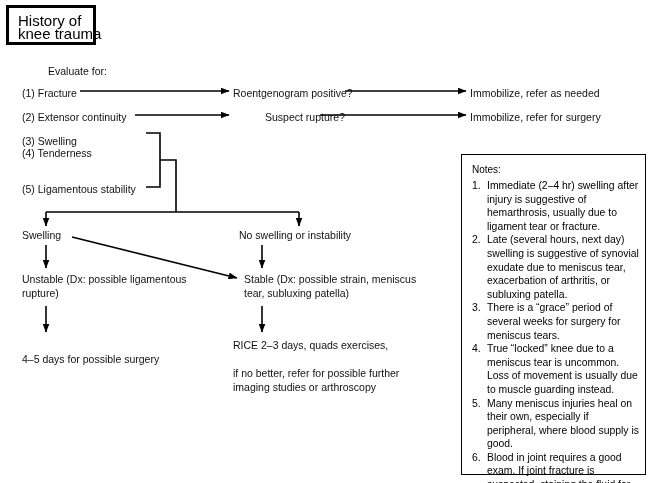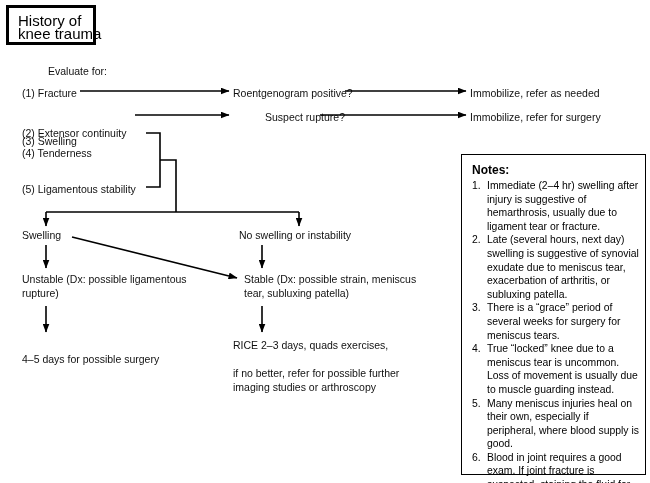"(2) Extensor continuity" div.txt { margin-top: 16px -> none }
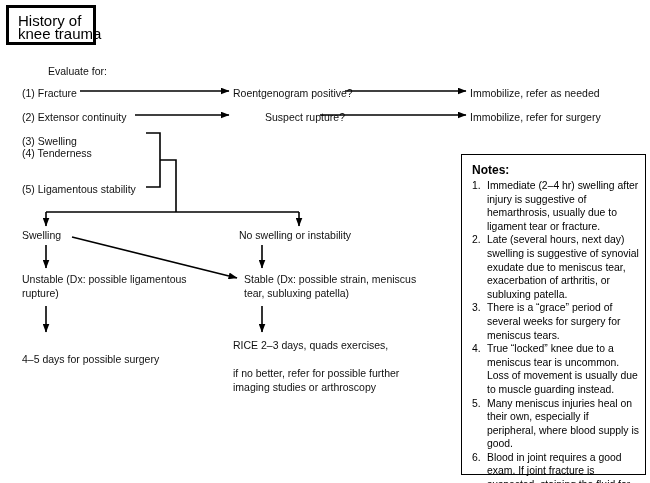"Notes:" #notes-title { font-size: 12px -> 10px; font-weight: bold -> normal }
